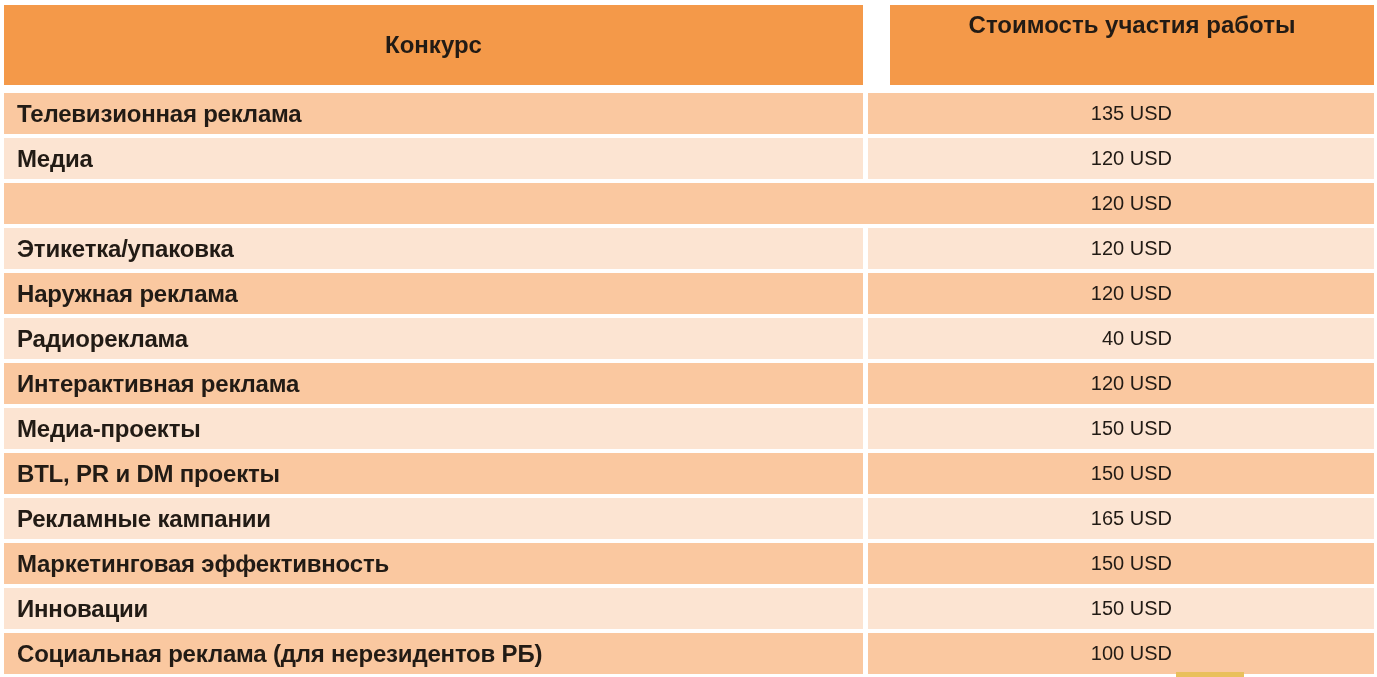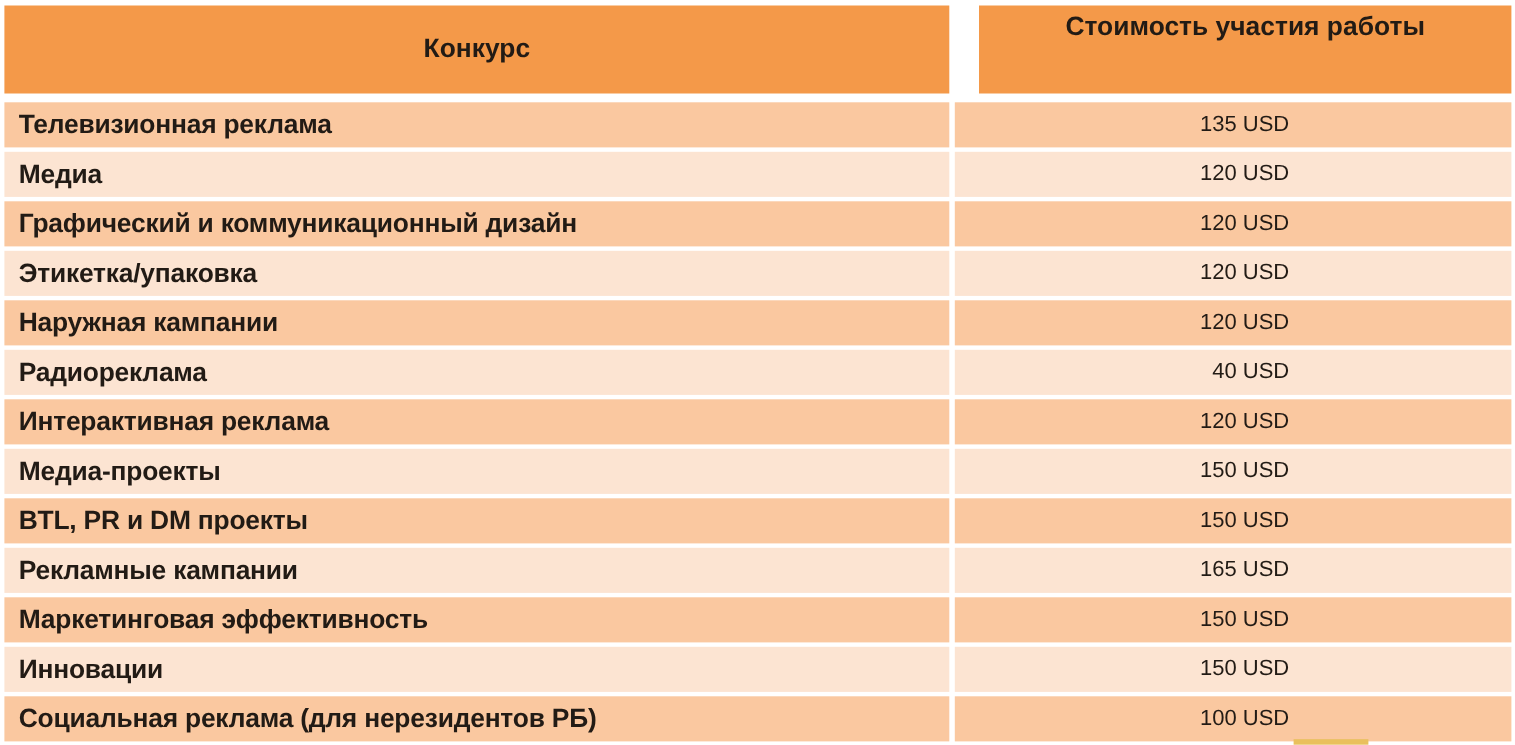"Графический и коммуникационный дизайн" div.cell { html: <div>Графический и коммуникационный дизайн</div> -> none }
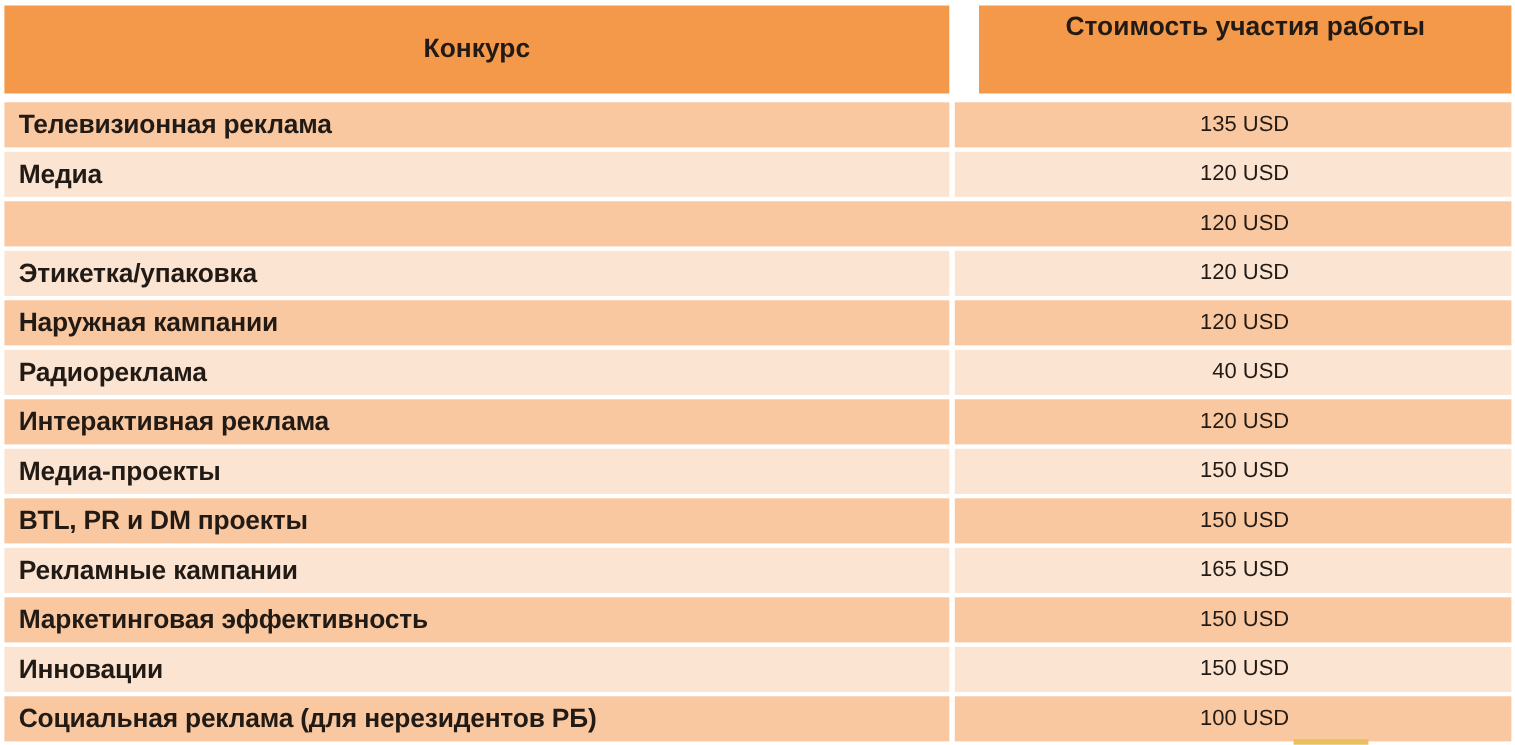"Наружная кампании" div.cell { text: кампании -> реклама }
